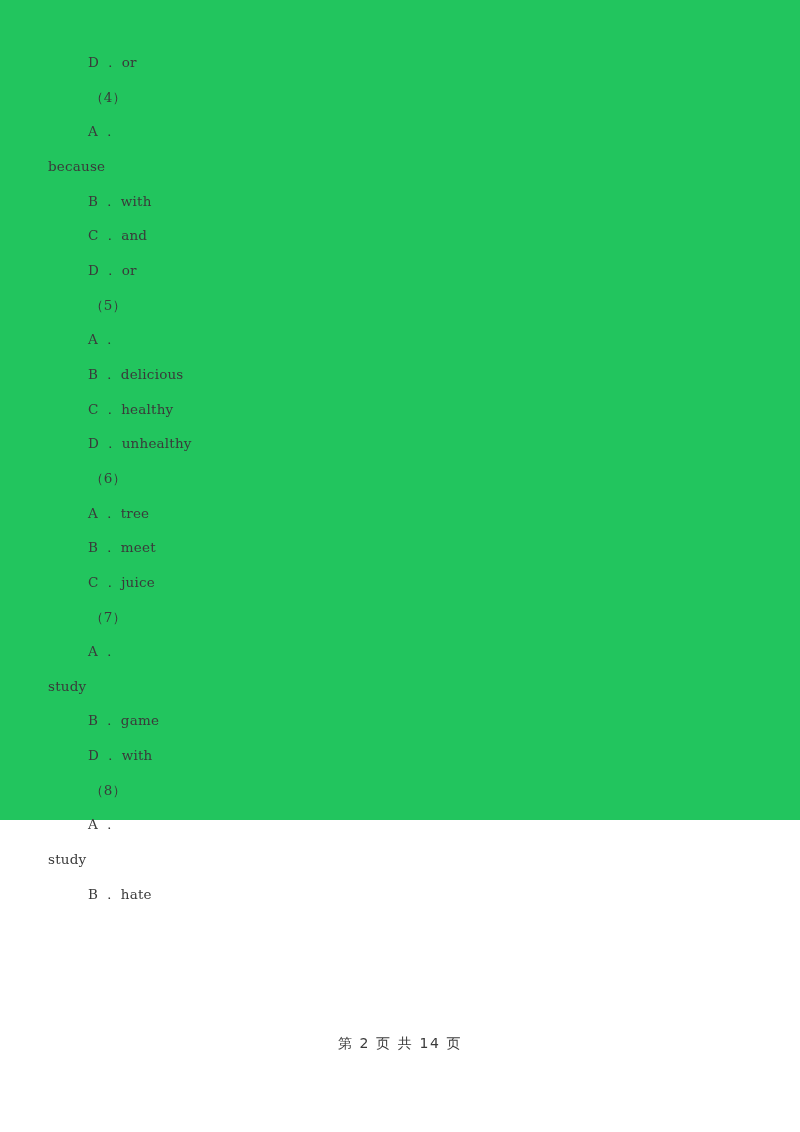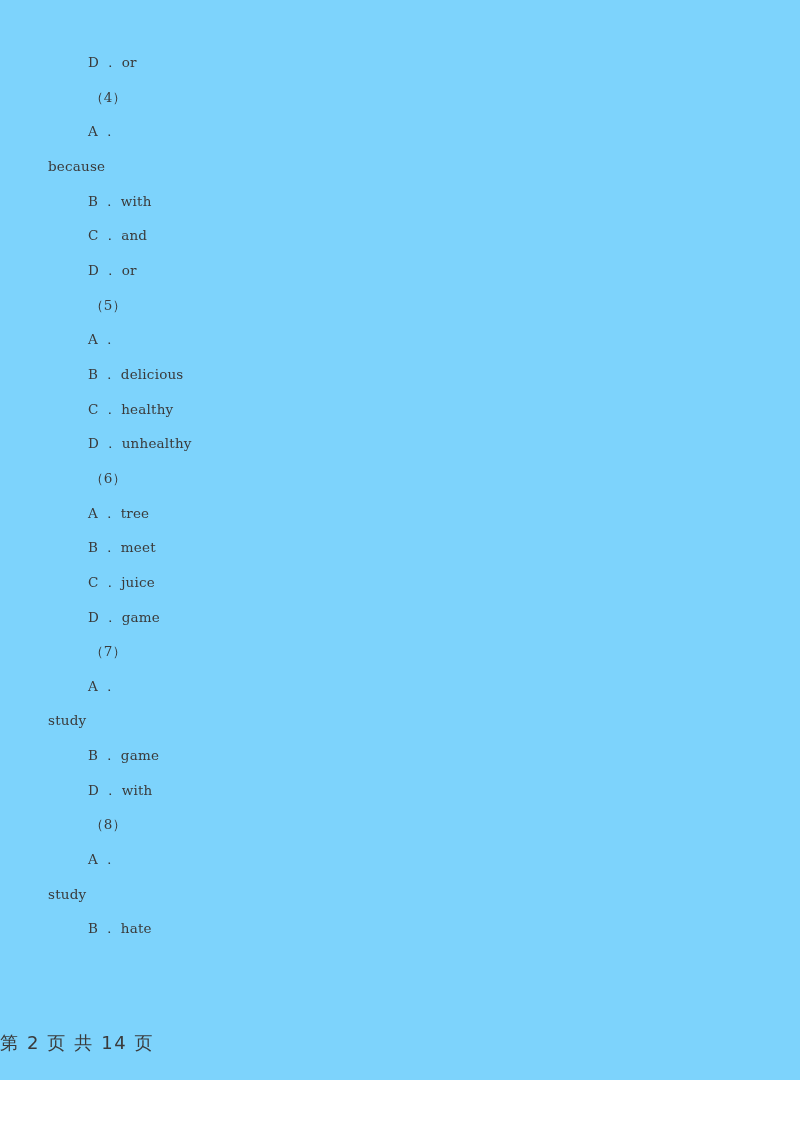"D ． or" .page { background: #7dd3fc -> #22c55e; height: 1080px -> 820px }
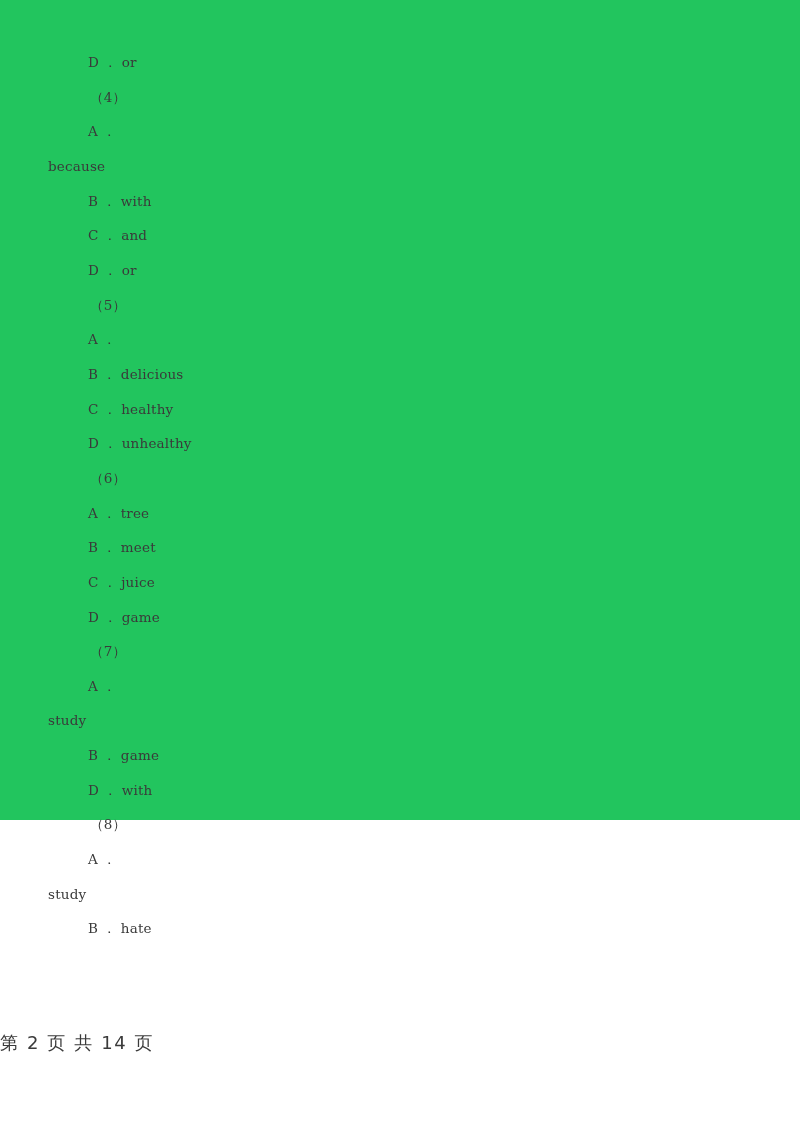"D ． game" div.line { html: <div>D ． game</div> -> none }
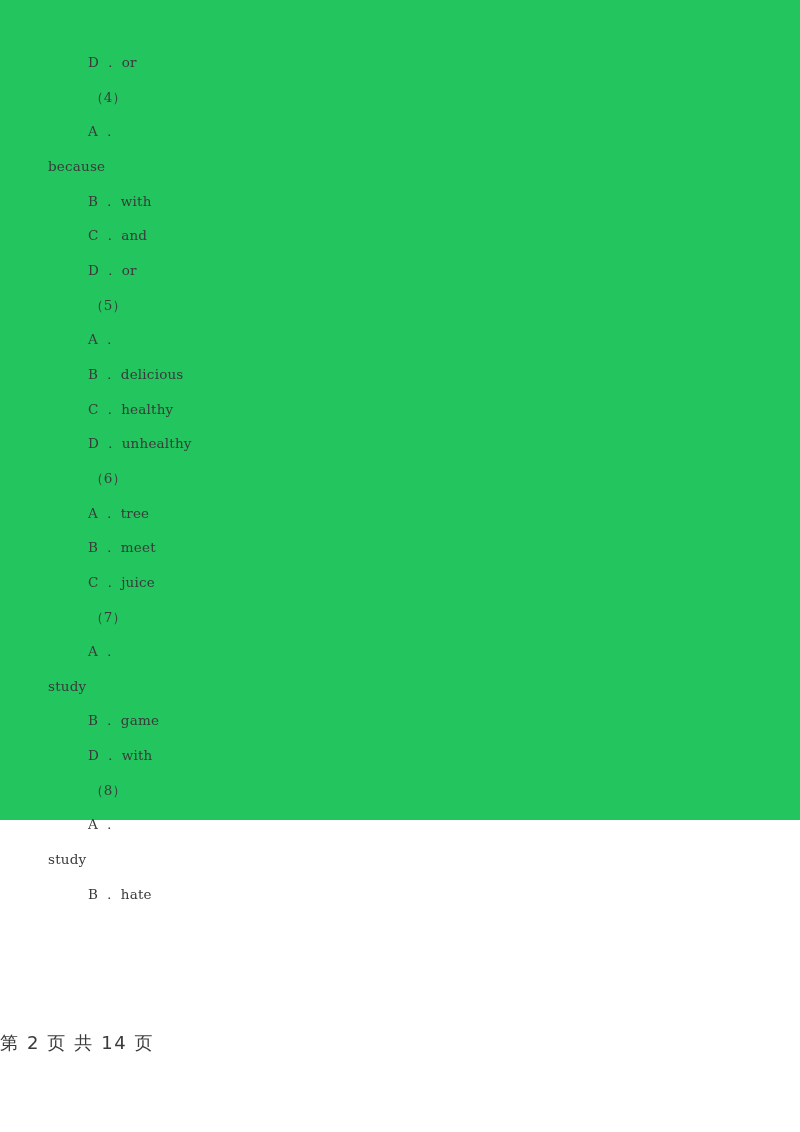"第 2 页 共 14" .footer { font-size: 18px -> 14px; text-align: left -> center }
